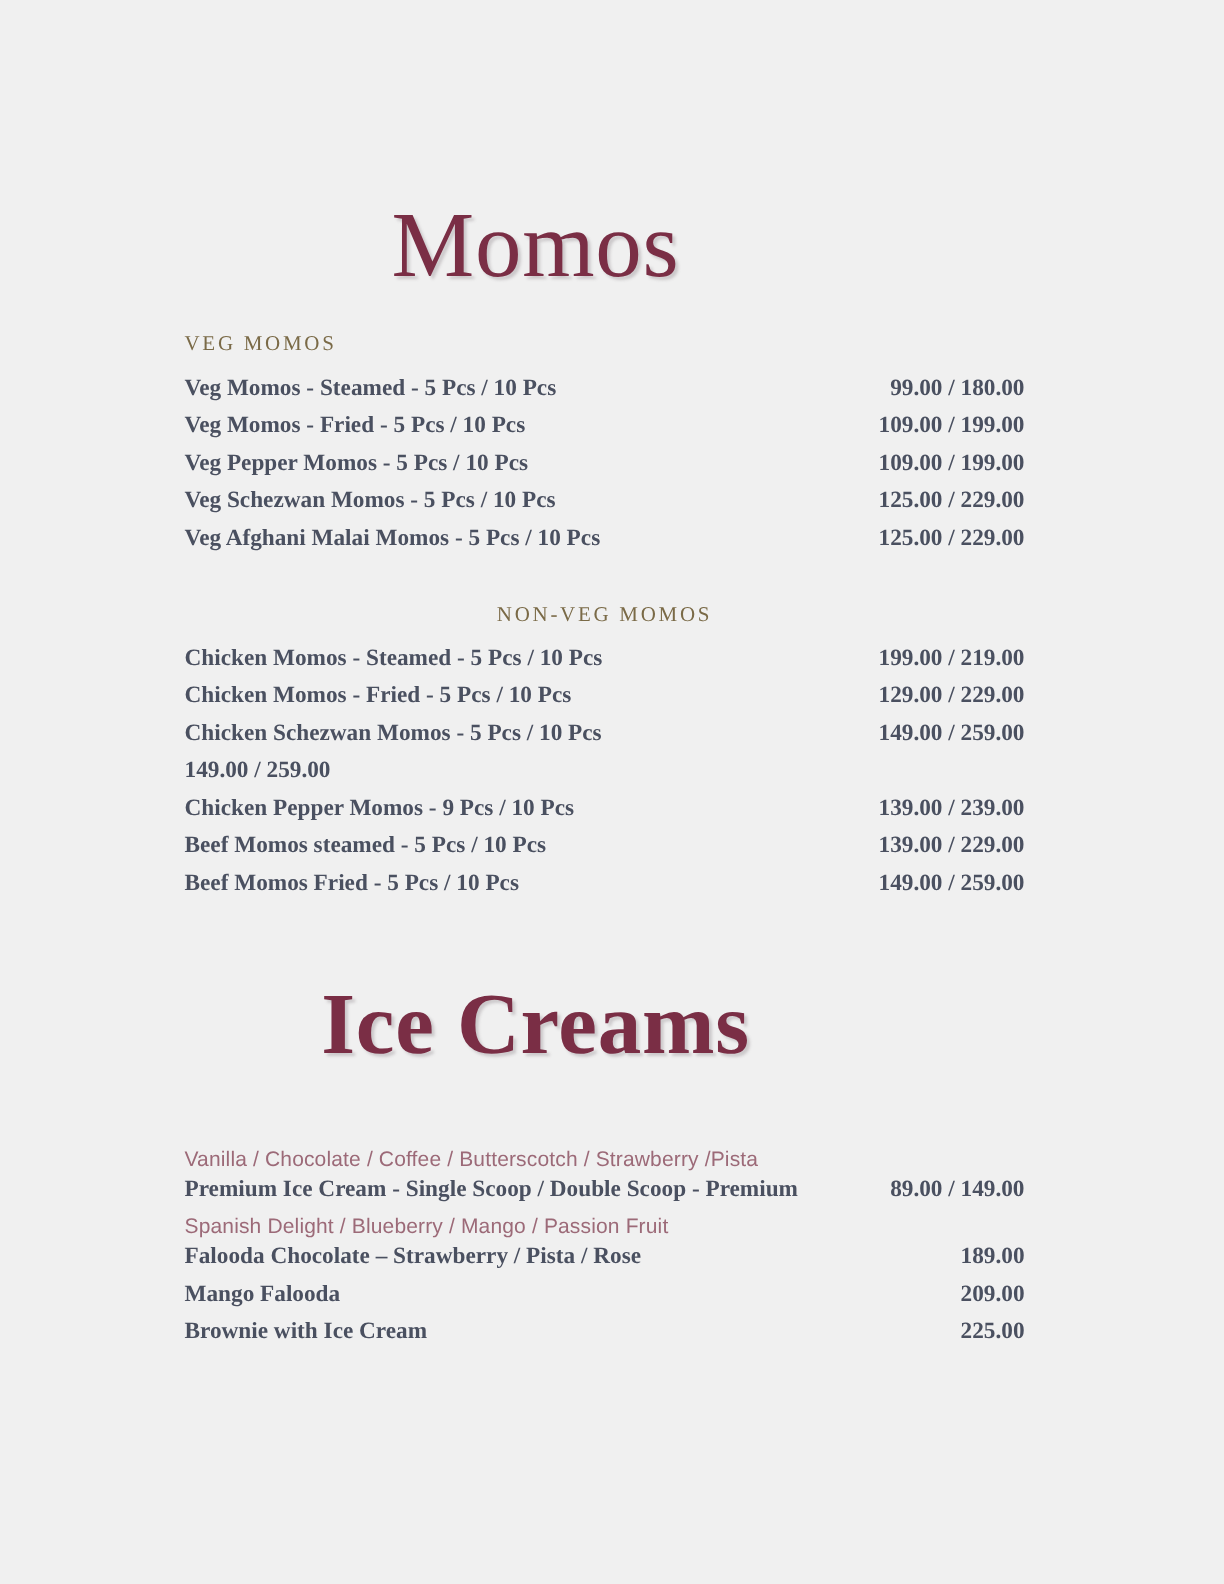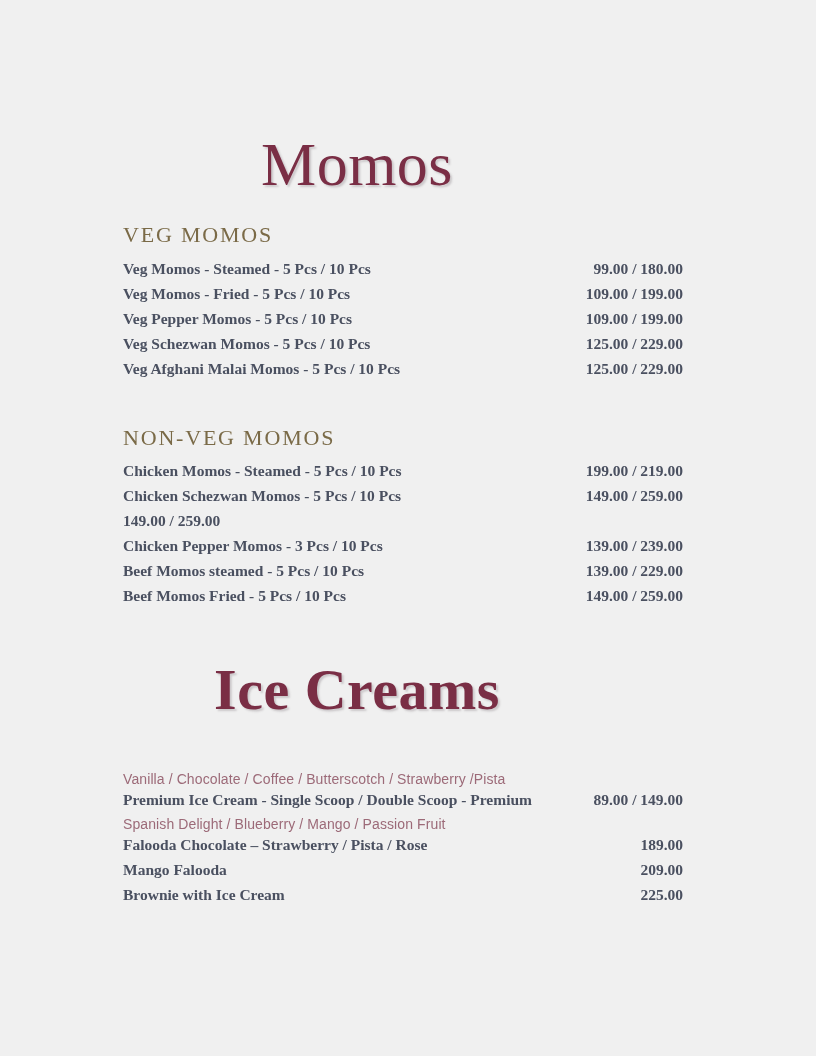"VEG MOMOS" .section-header { font-size: 22px -> 14px }
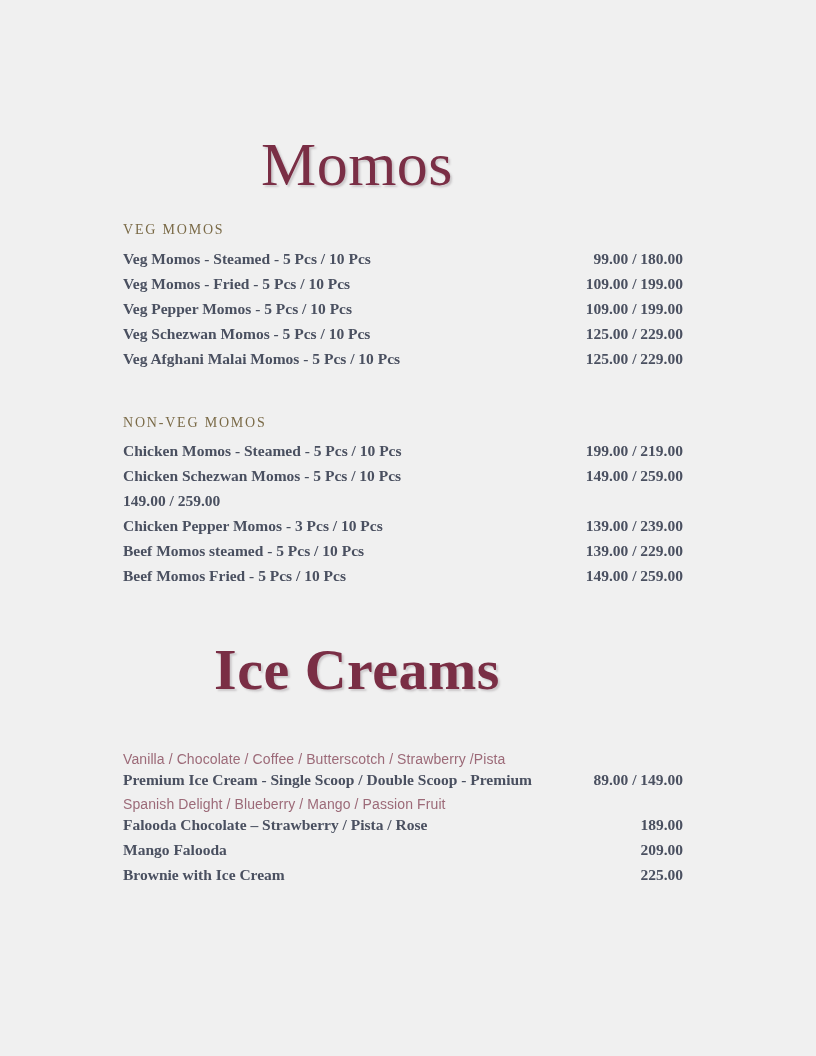"NON-VEG MOMOS" .nonveg-header { margin-top: 39px -> 27px; text-align: none -> center }
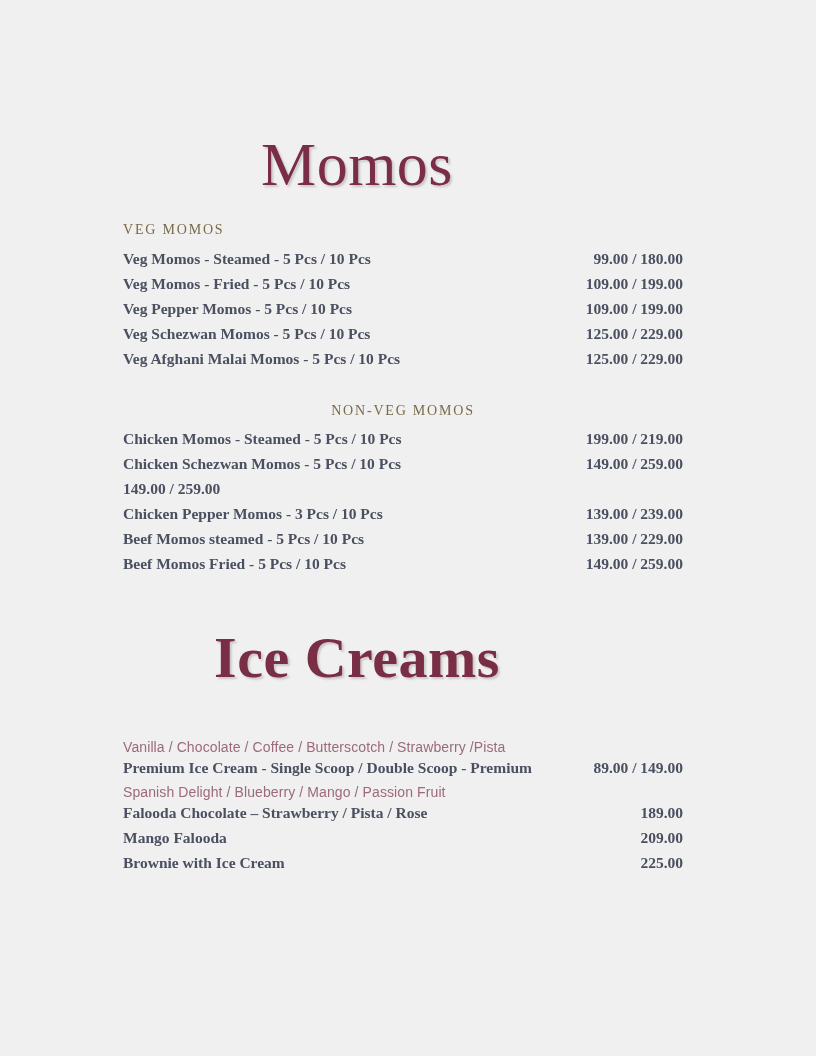"Chicken Momos - Fried -" li.item-row { html: none -> <li> <span>Chicken Momos - Fried - 5 Pcs / 10 Pcs</span> <span>129.00 / 229.00</span> </li> }
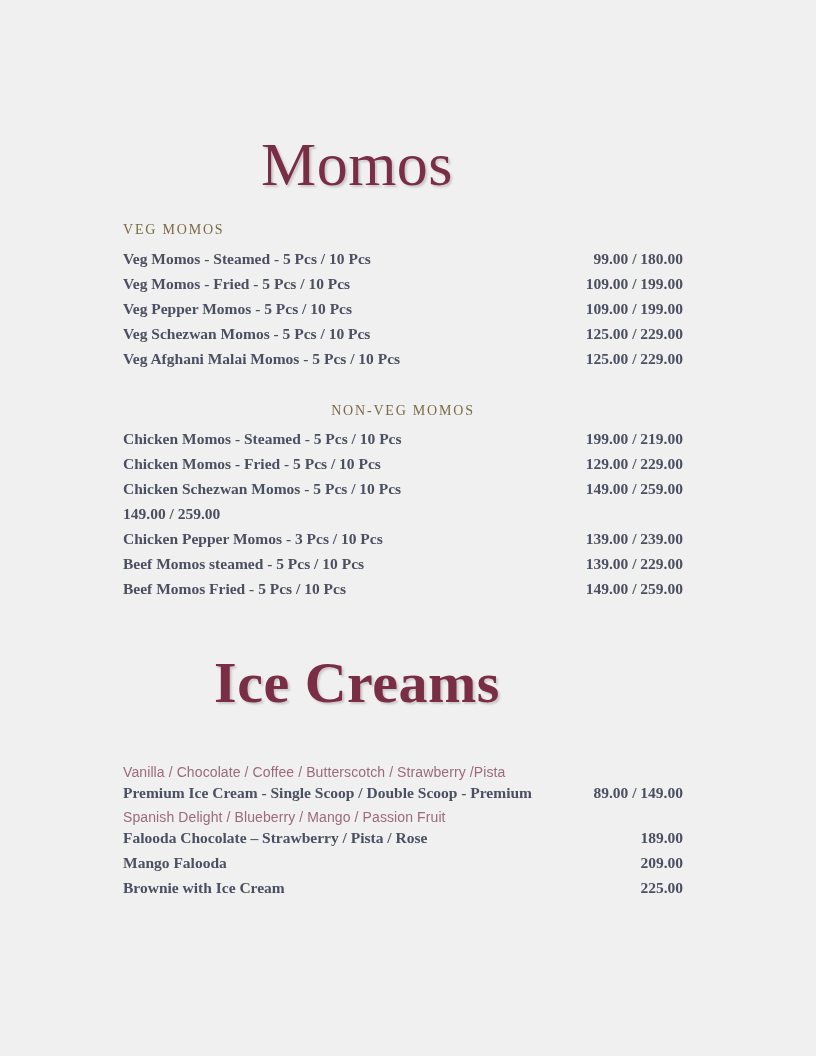"Chicken Pepper Momos - 3" span.item-name { text: 3 -> 9 }
